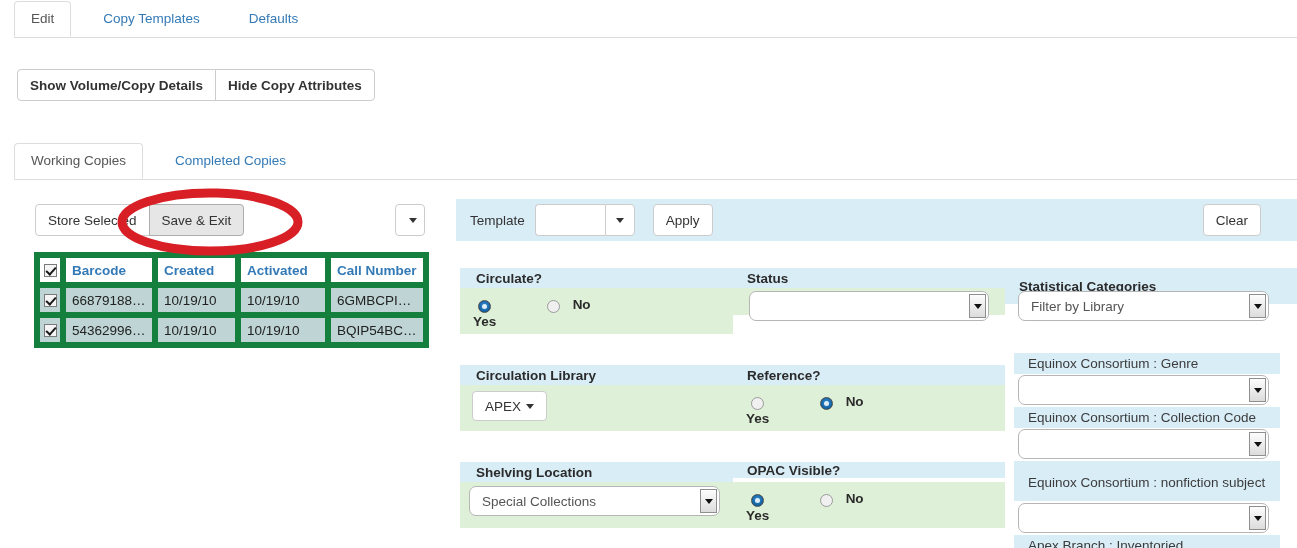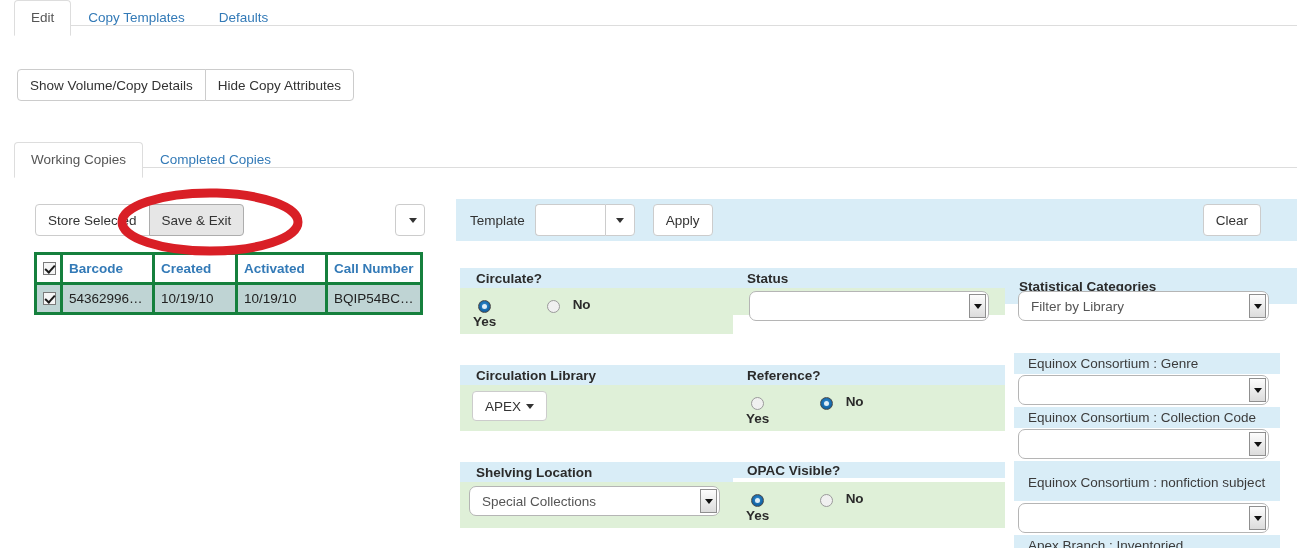"Edit" .tabstrip { align-items: flex-start -> center; gap: none -> 15px; height: 26px -> 38px }
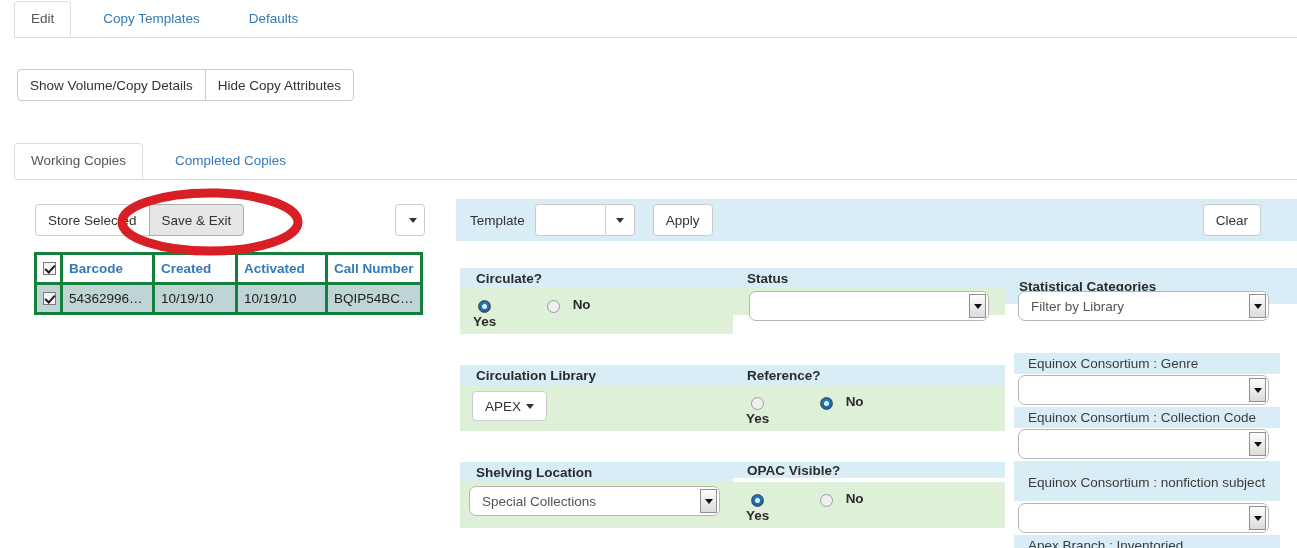"Show Volume/Copy Details" div.btn-group { font-weight: none -> bold }
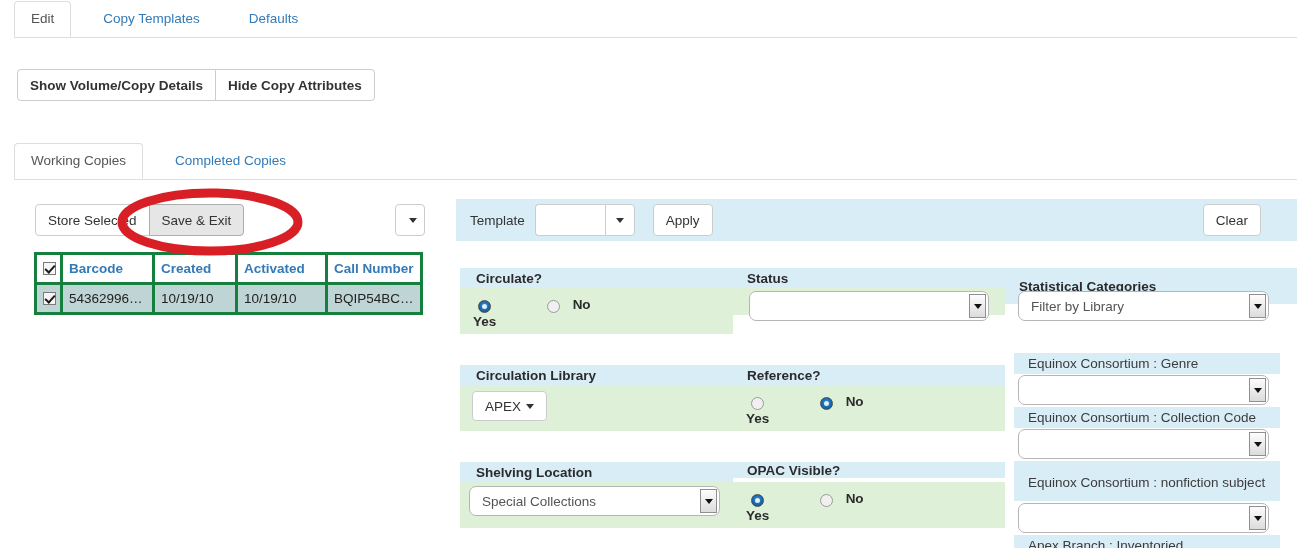"Barcode" #copies-table th, #copies-table td { border: 3px solid #15803d -> 6px solid #15803d }
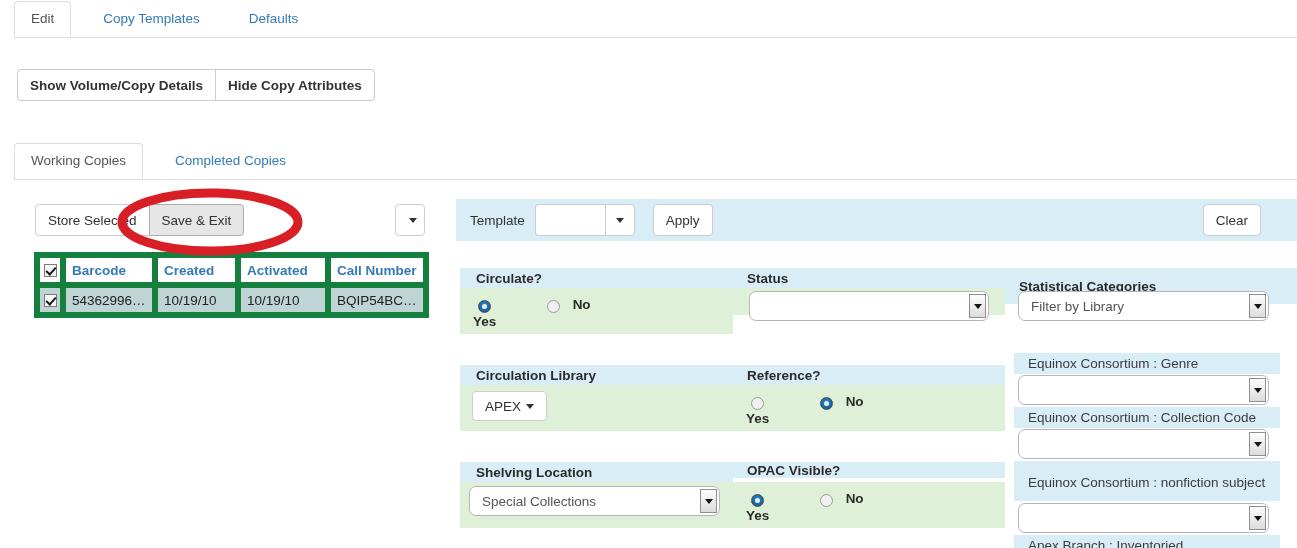"66879188…" tr { html: none -> <tr> <td> <input> </td> <td>66879188…</td> <td>10/19/10</td> <td>10/19/10</td> <td>6GMBCPI…</td> </tr> }
